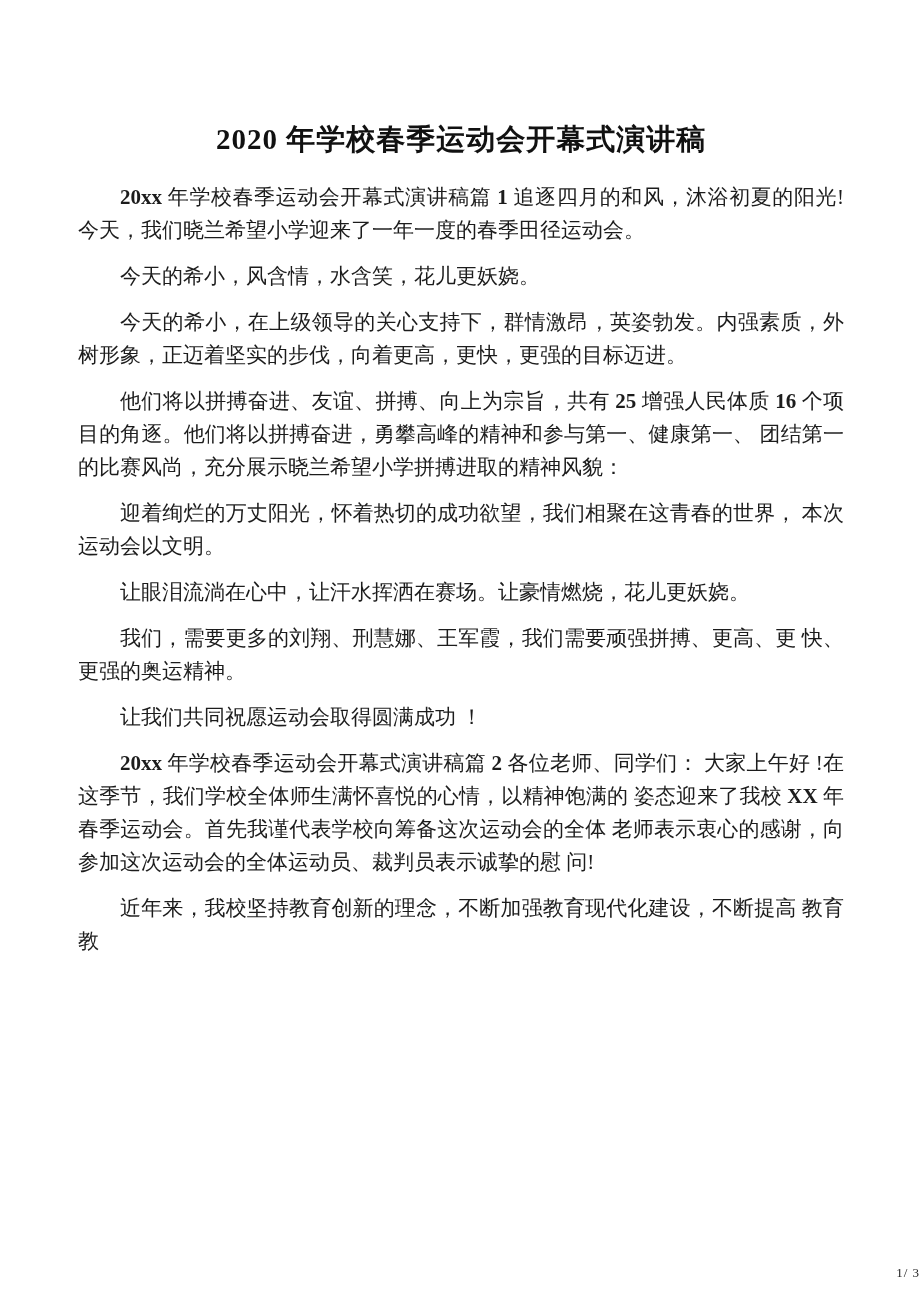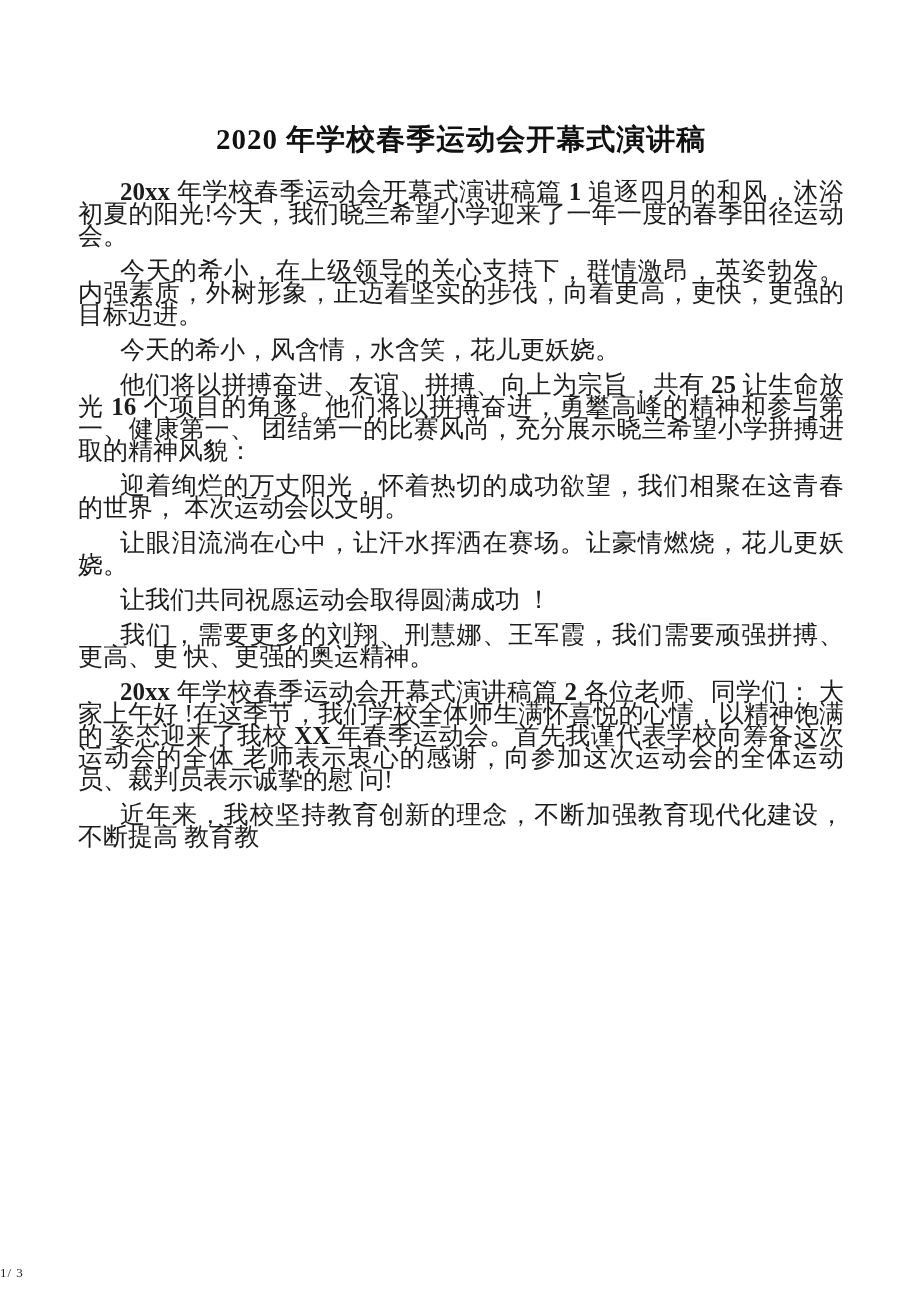"20xx 年学校春季运动会开幕式演讲稿篇 1" .para { font-size: 25px -> 21px; line-height: 22px -> 33px }
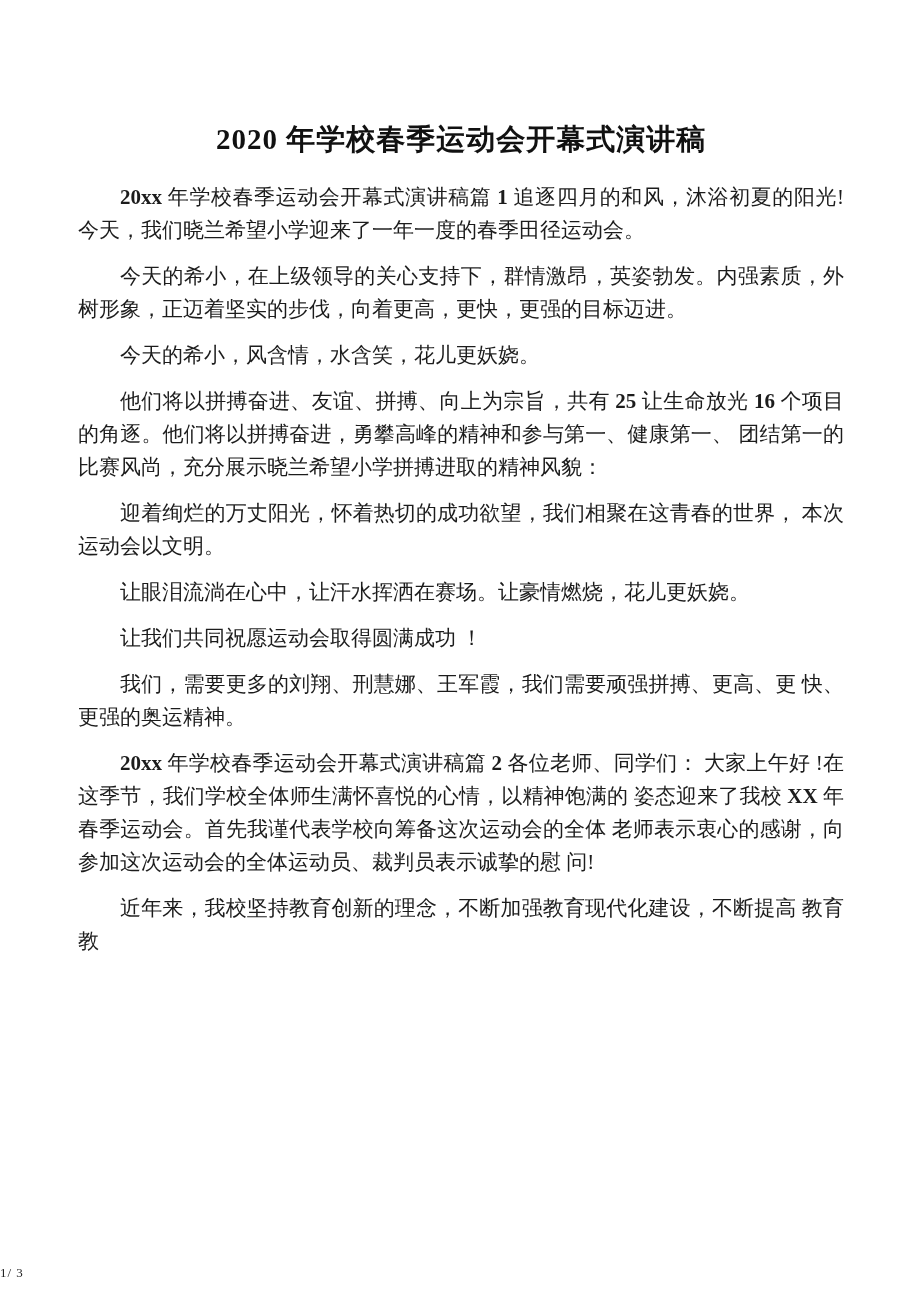"今天的希小，在上级领导的关心支持下，群情激昂，英姿勃发。内强素质，外树形象，正迈" p.para { order: before "今天的希小，风含情，水含笑，花儿更妖娆。" -> after "今天的希小，风含情，水含笑，花儿更妖娆。" }
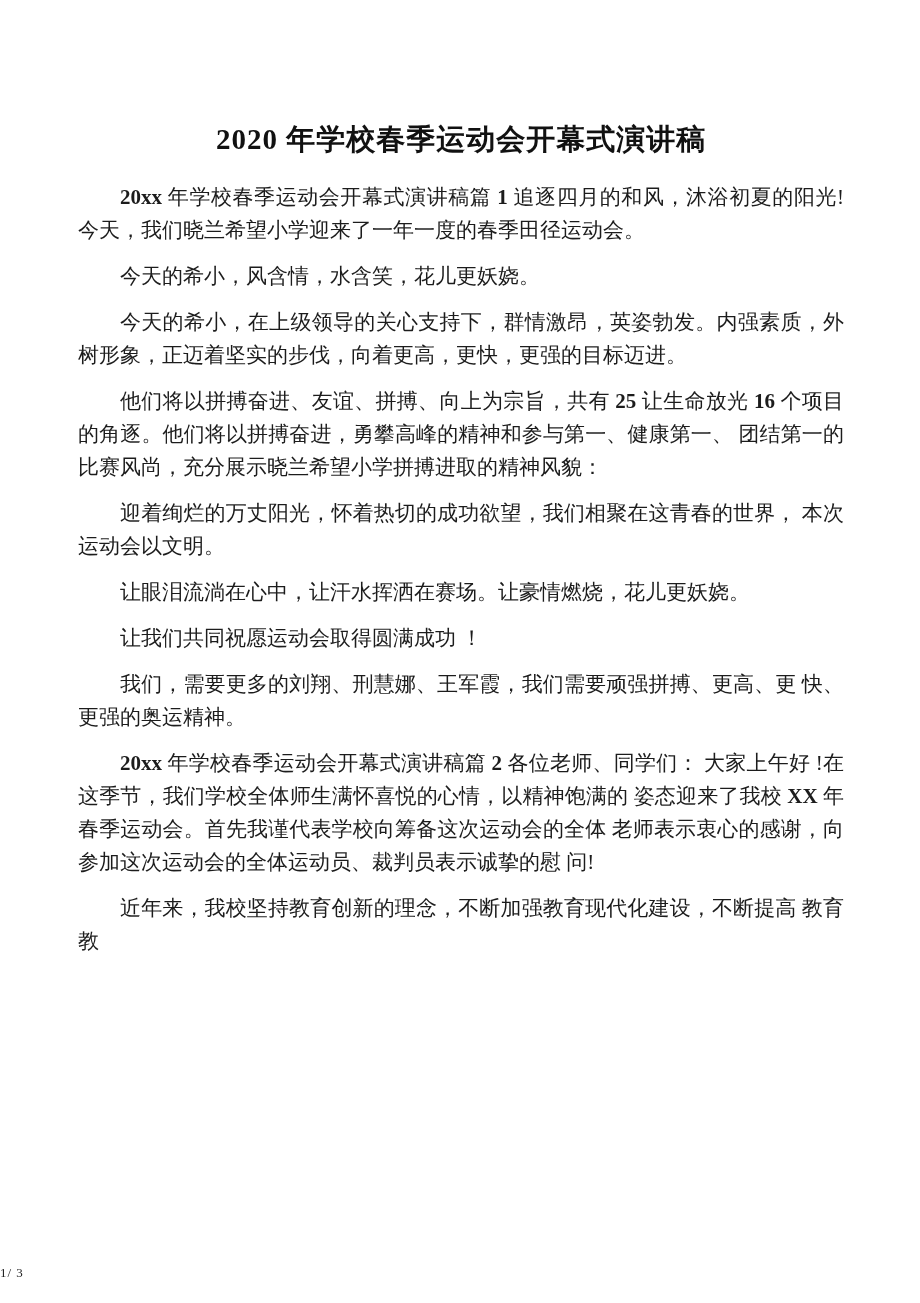"让生命放光" span.run { text: 让生命放光 -> 增强人民体质 }
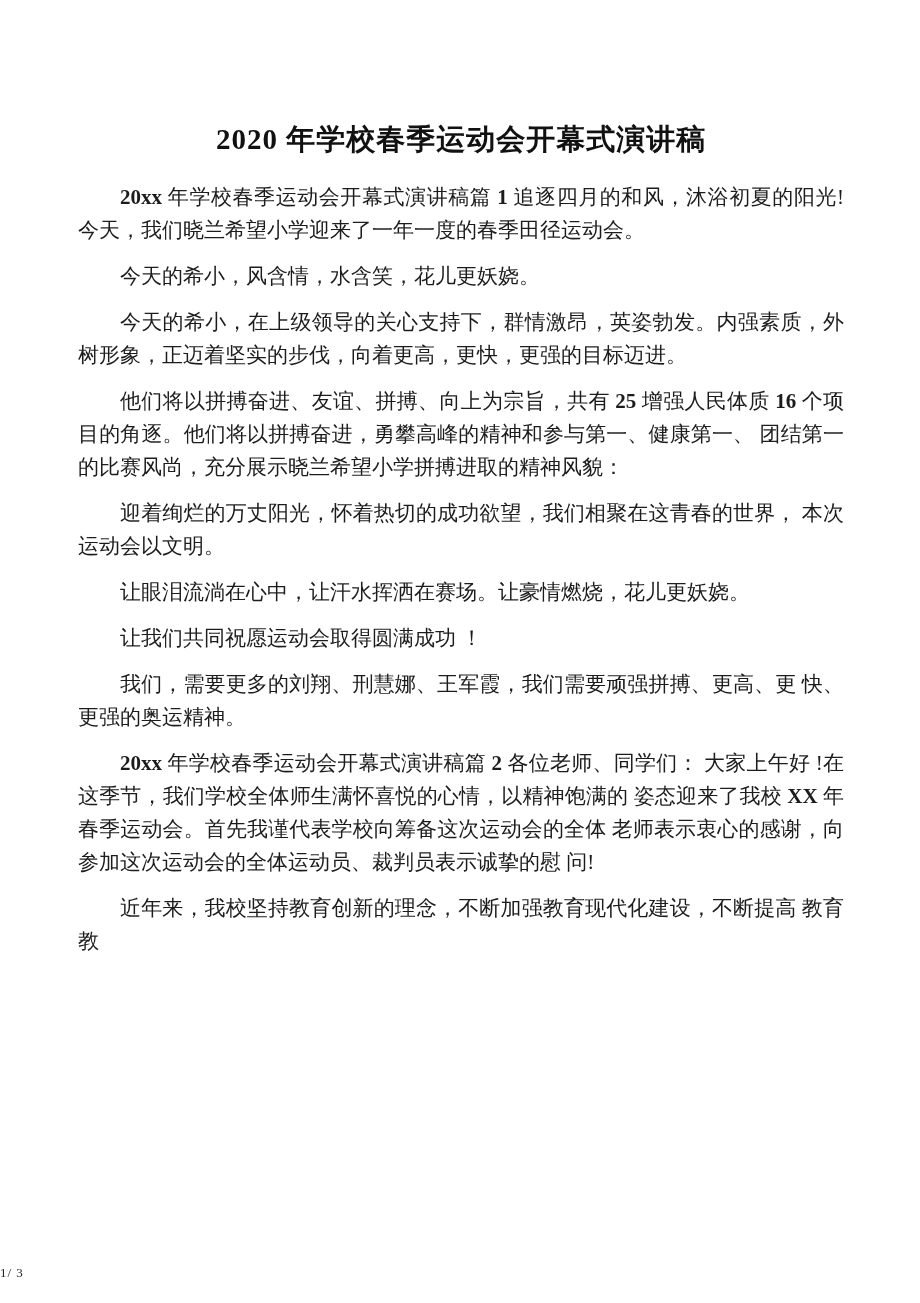"让我们共同祝愿运动会取得圆满成功 ！" p.para { order: before "我们，需要更多的刘翔、刑慧娜、王军霞，我们需要顽强拼搏、更高、更" -> after "我们，需要更多的刘翔、刑慧娜、王军霞，我们需要顽强拼搏、更高、更" }
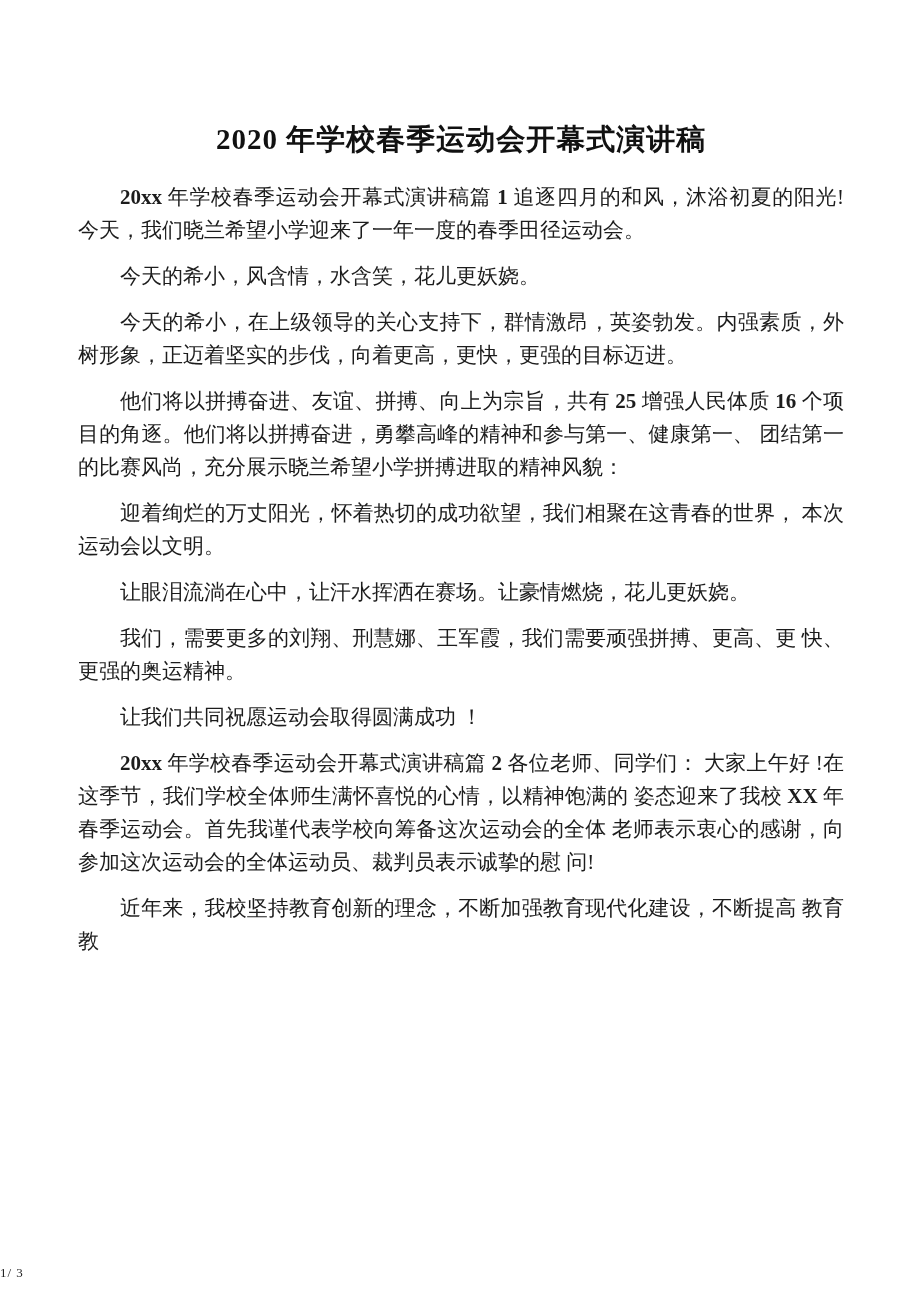"1/ 3" .footer { text-align: left -> right }
